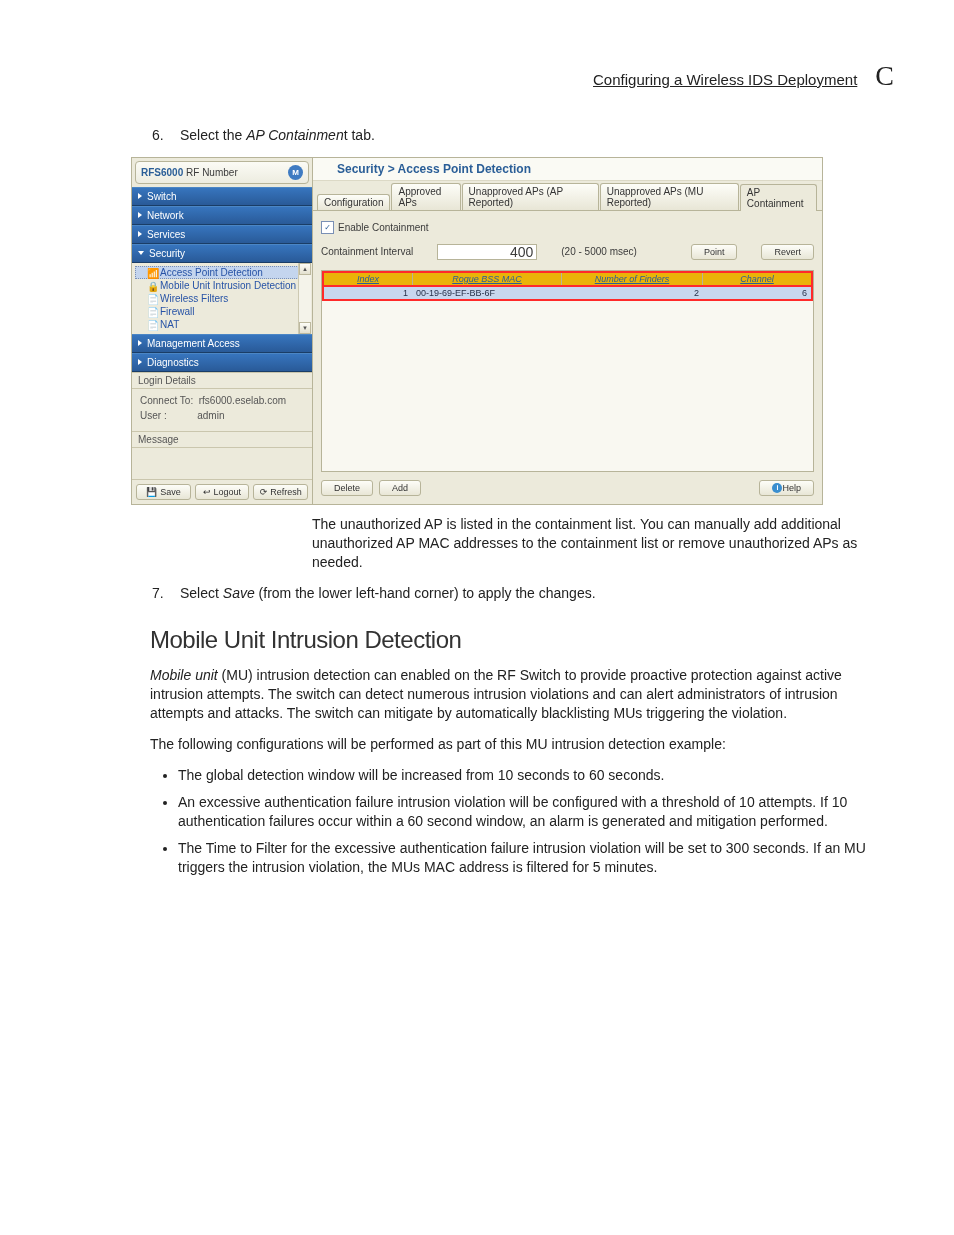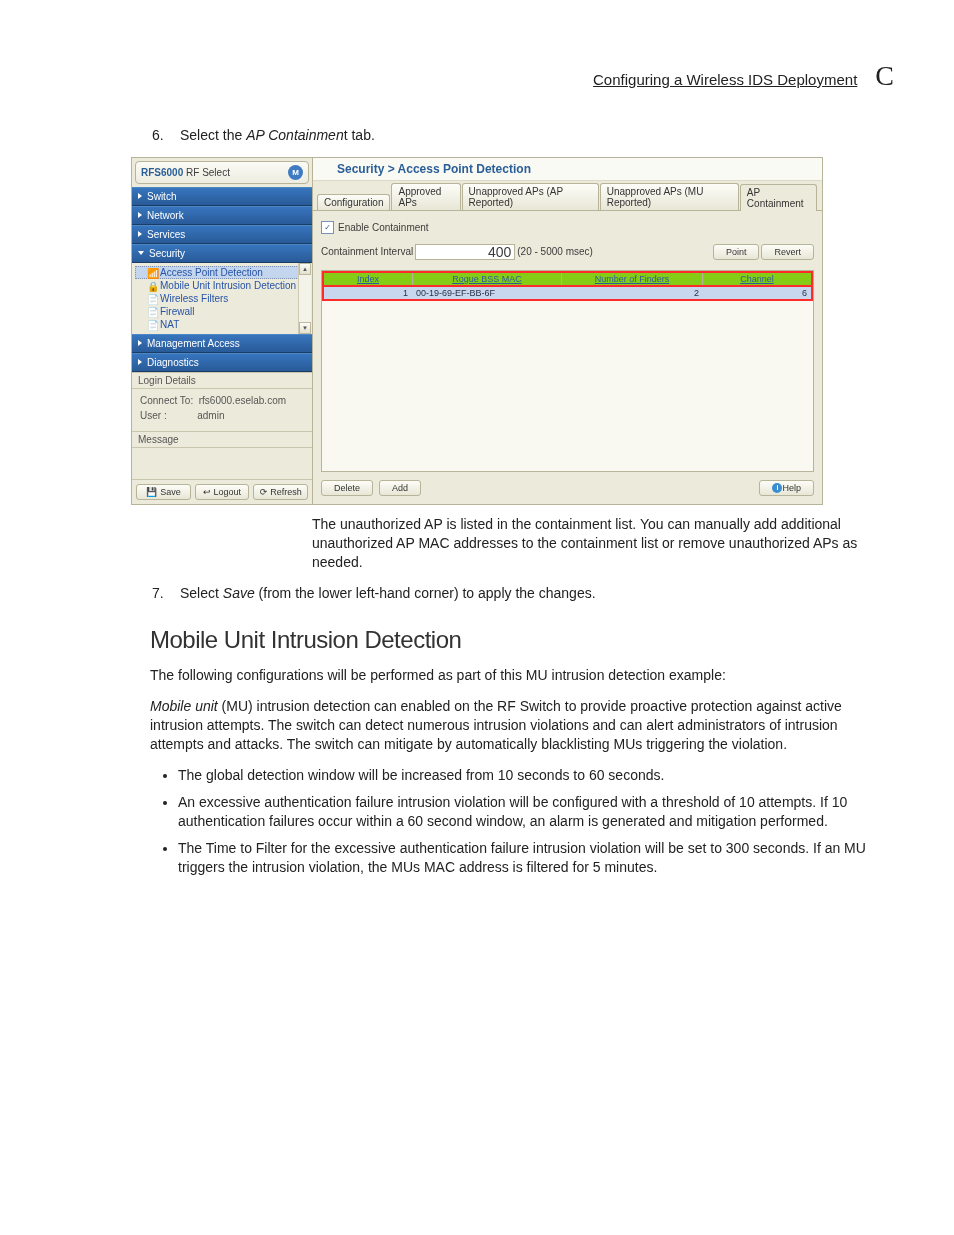"RF Select" span { text: Select -> Number }
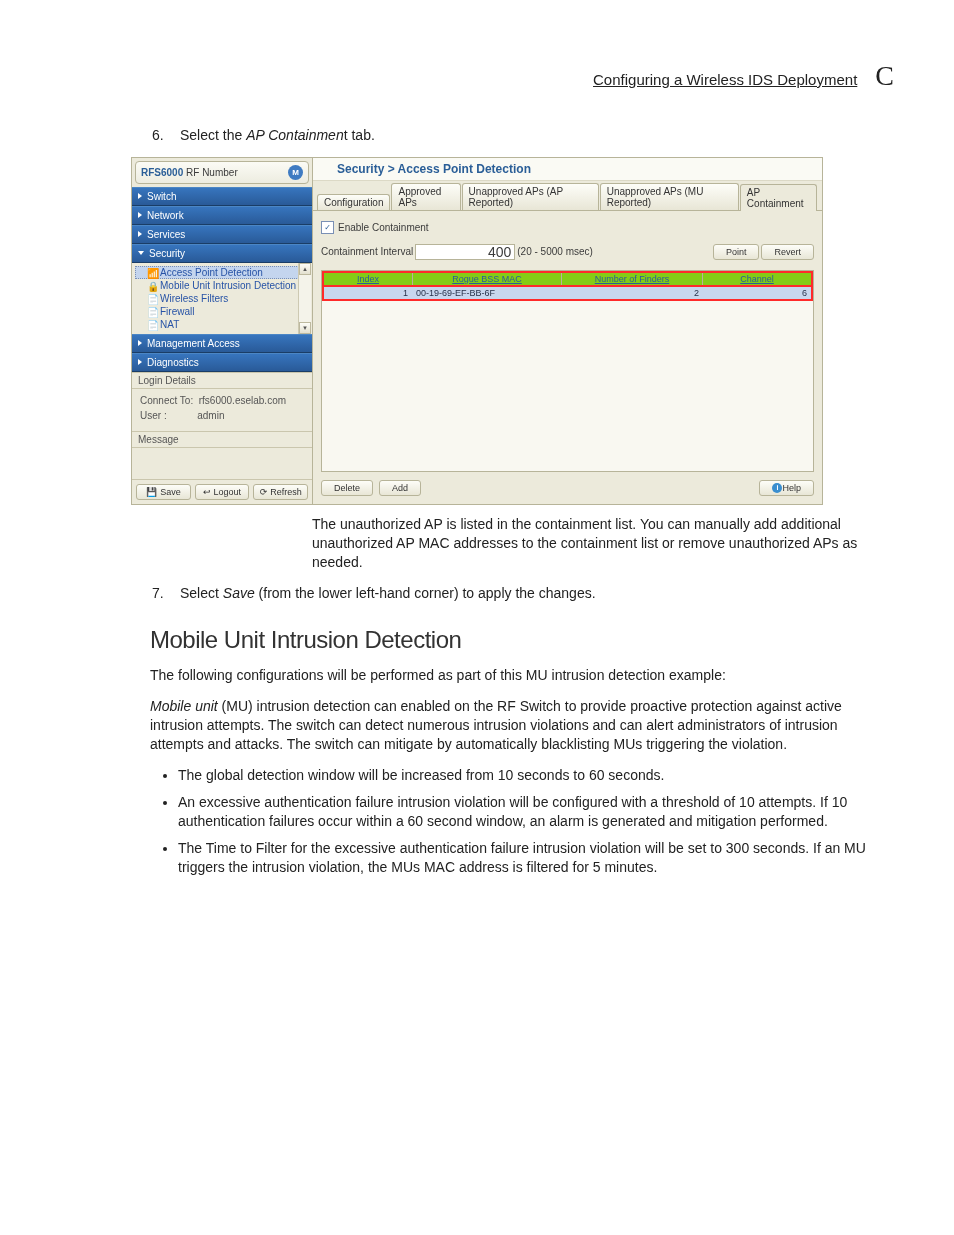"Containment Interval" .intline { gap: 2px -> 24px }
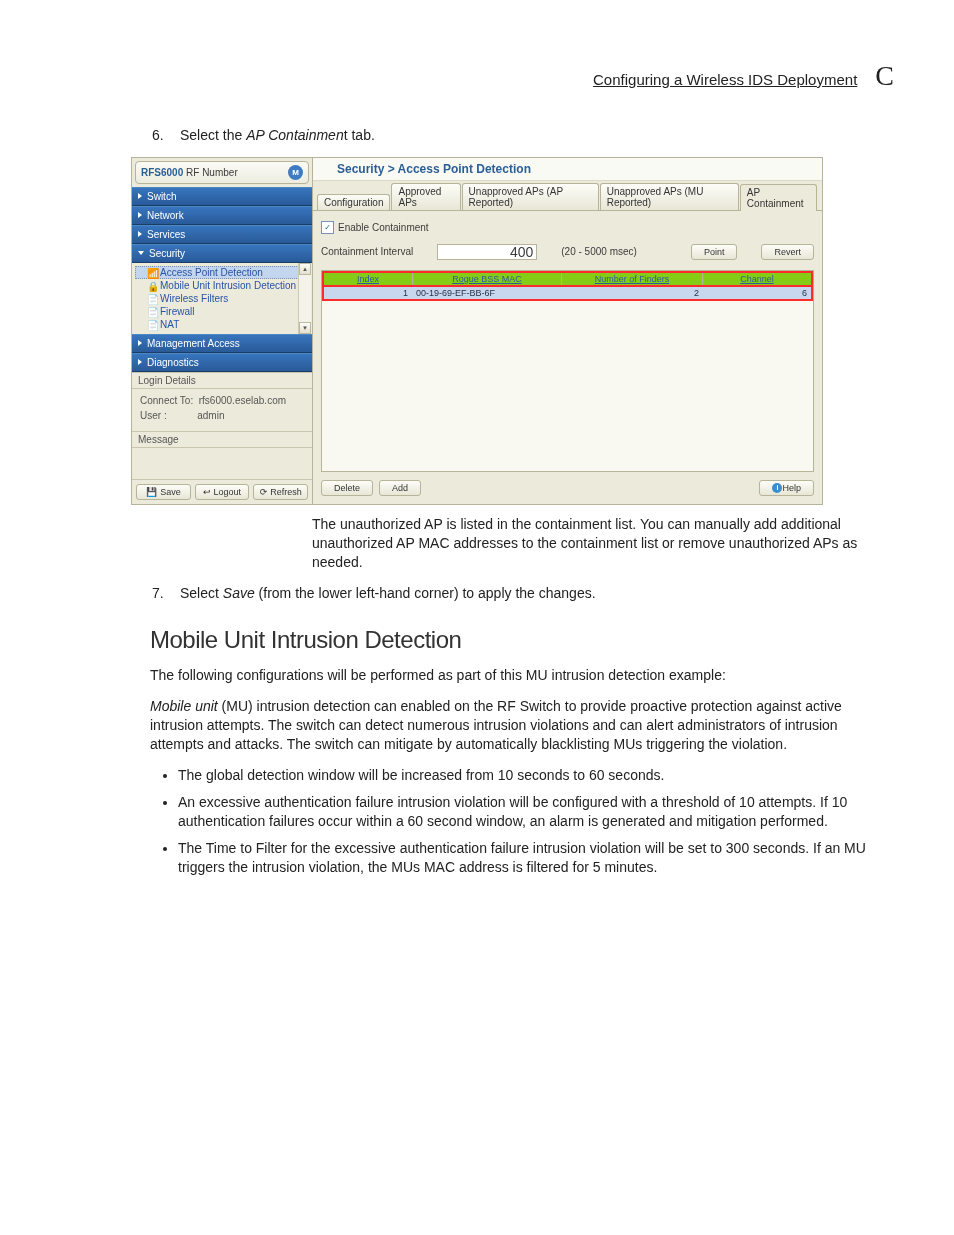"Index" .thead { background: #84cc16 -> #eab308; font-style: none -> italic }
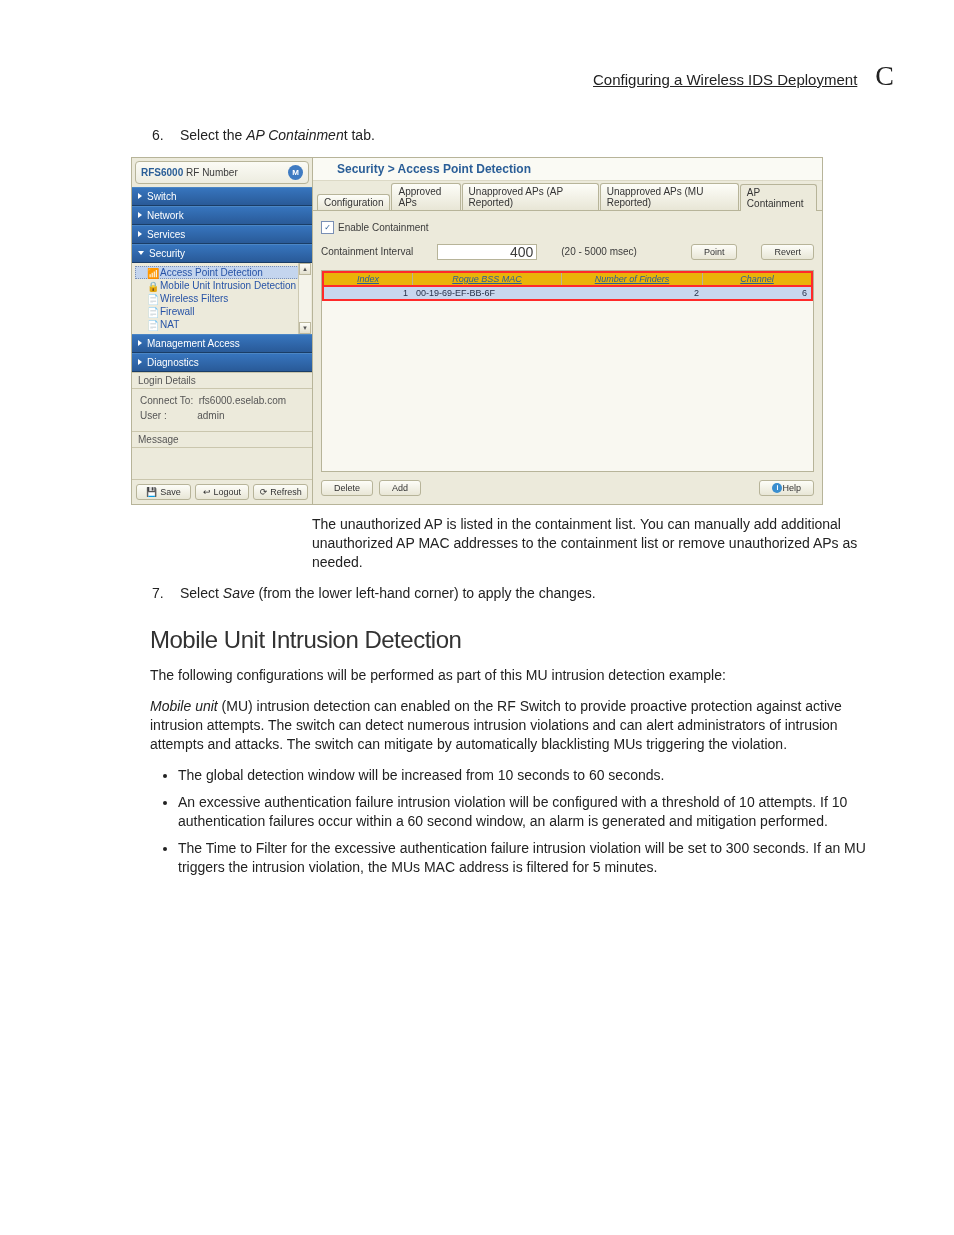"The following configurations will be" div.para-flush { order: before "Mobile unit (MU) intrusion detection" -> after "Mobile unit (MU) intrusion detection" }
